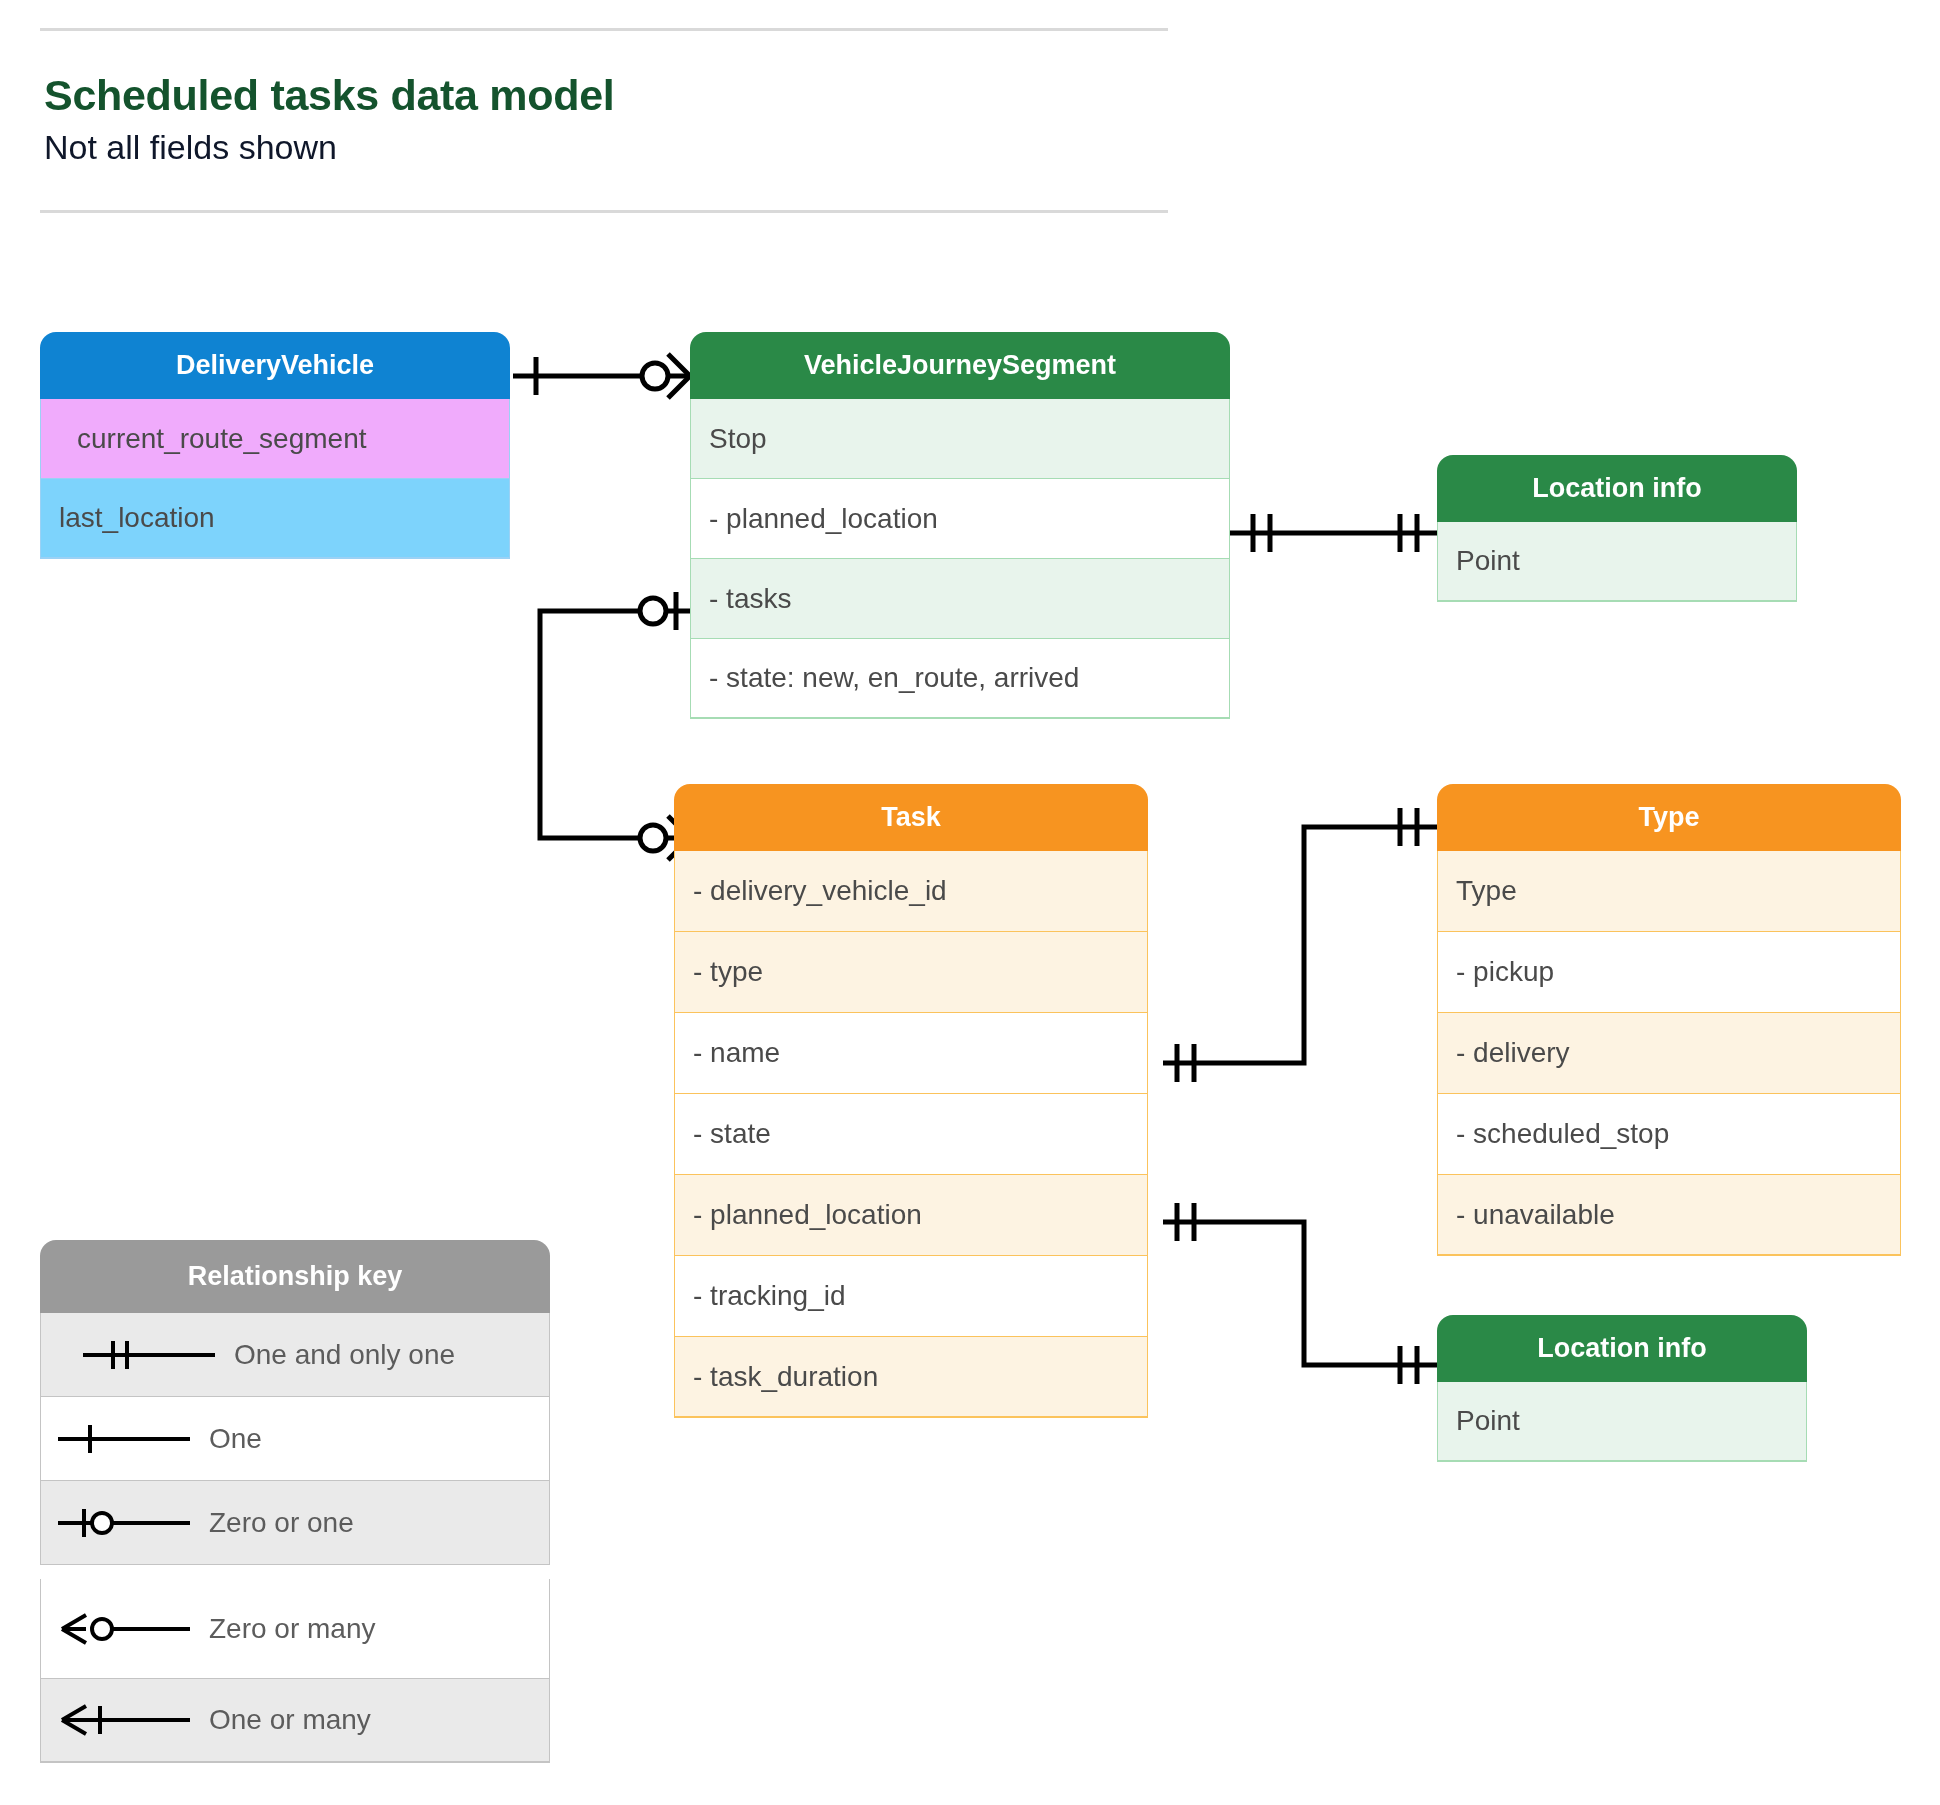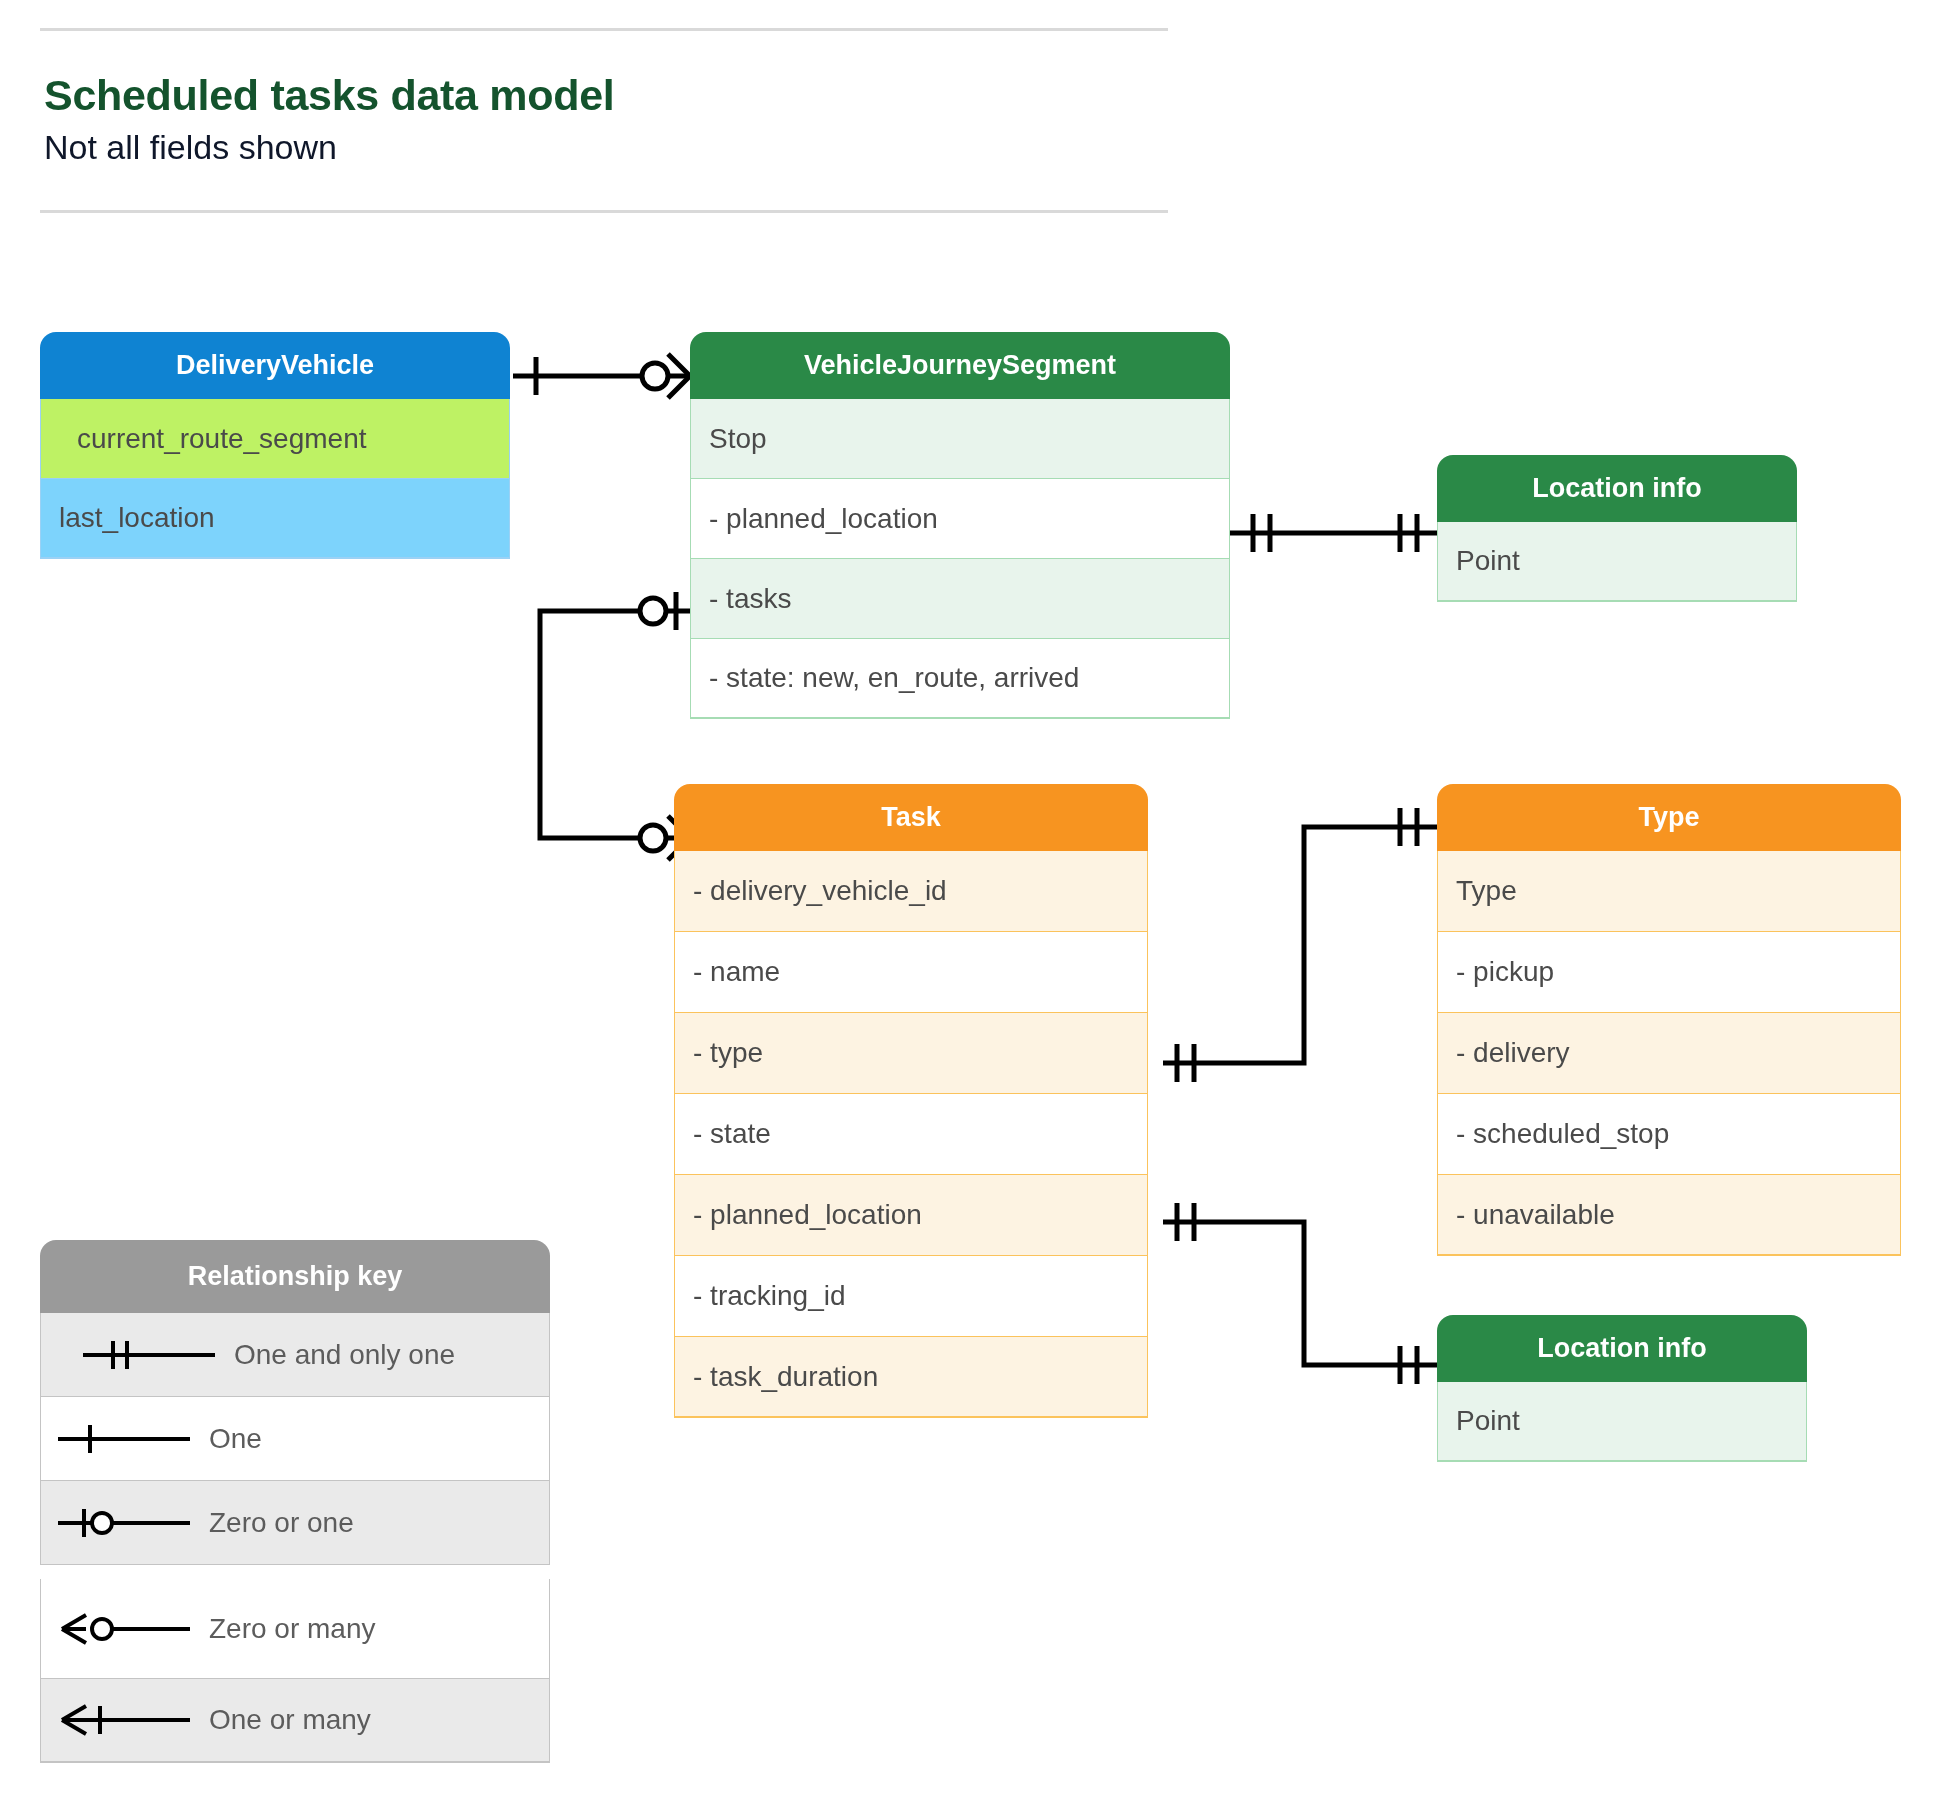"current_route_segment" .theme-blue .entity-row.alt { background: #bef264 -> #f0abfc }
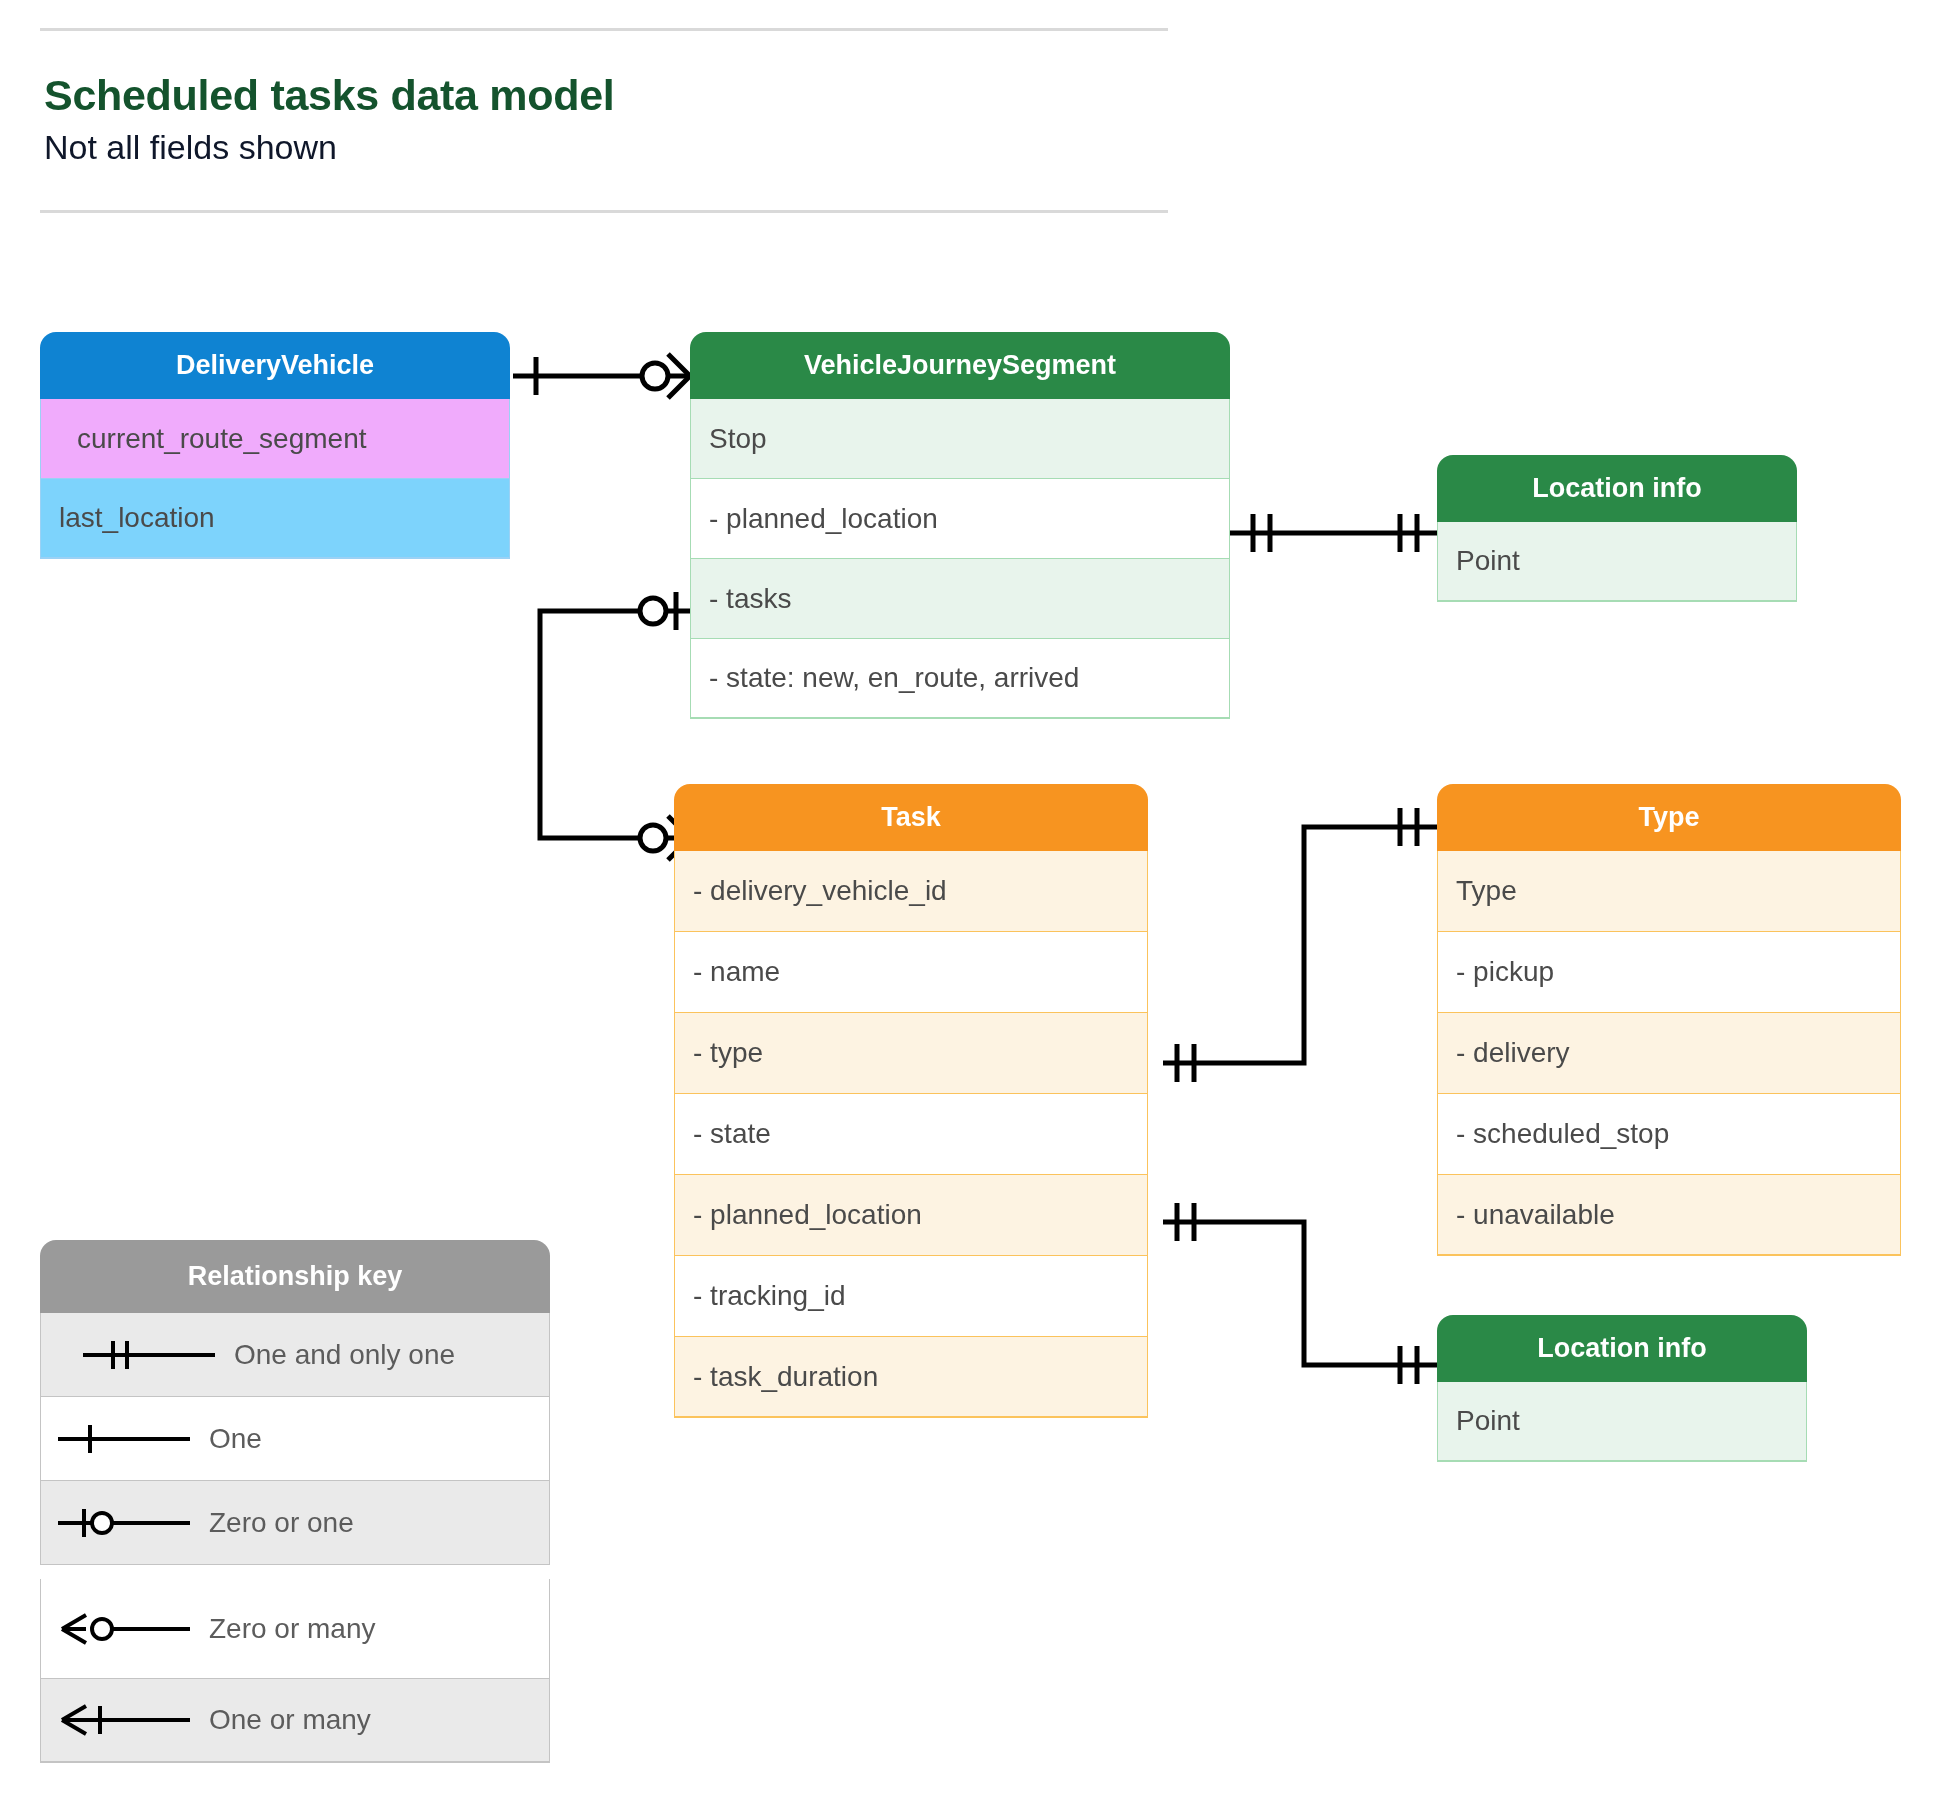"- name" div.entity-row { order: before "- type" -> after "- type" }
